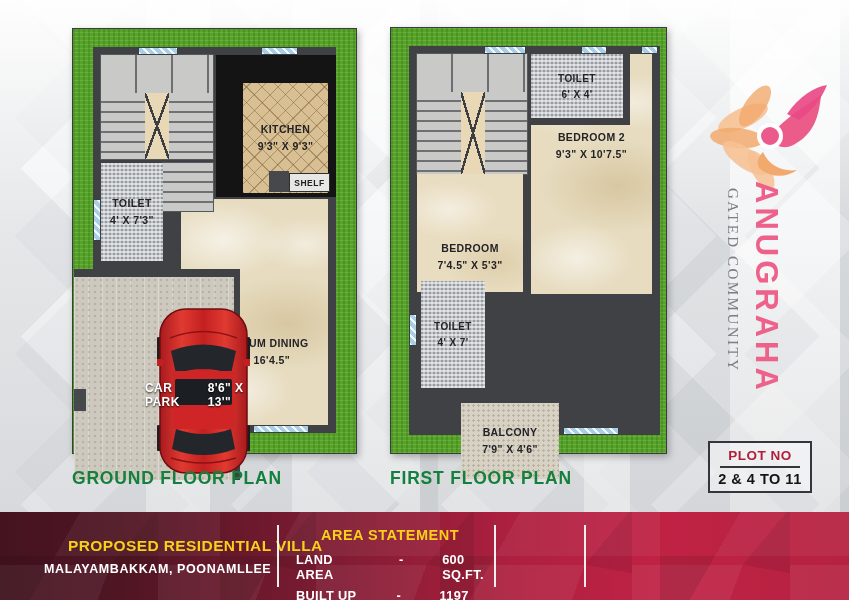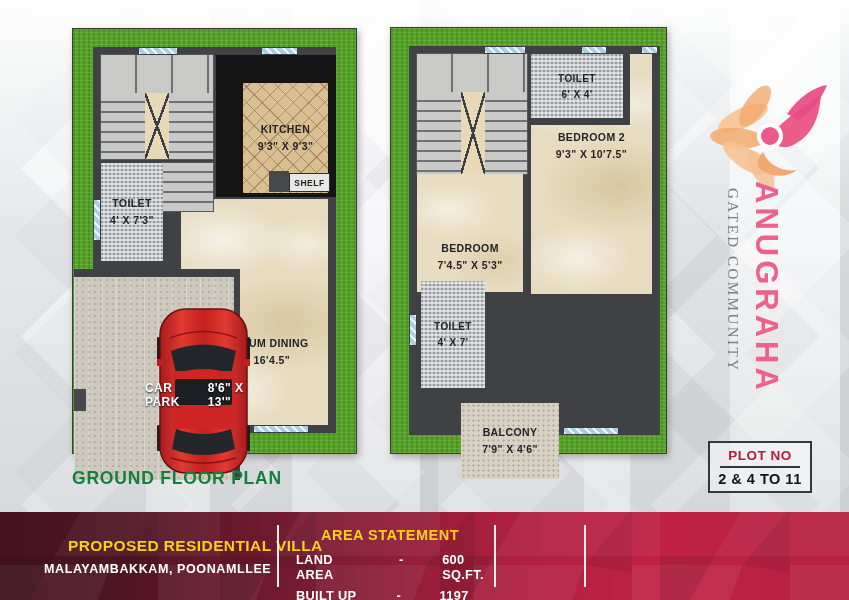"FIRST FLOOR PLAN" div.plan-title { html: none -> <div>FIRST FLOOR PLAN</div> }
